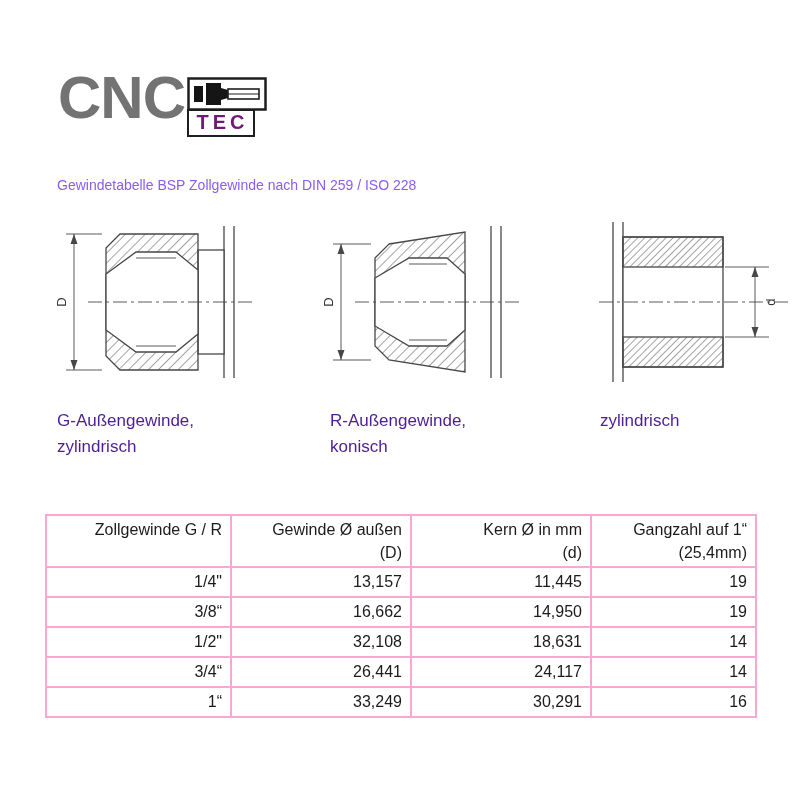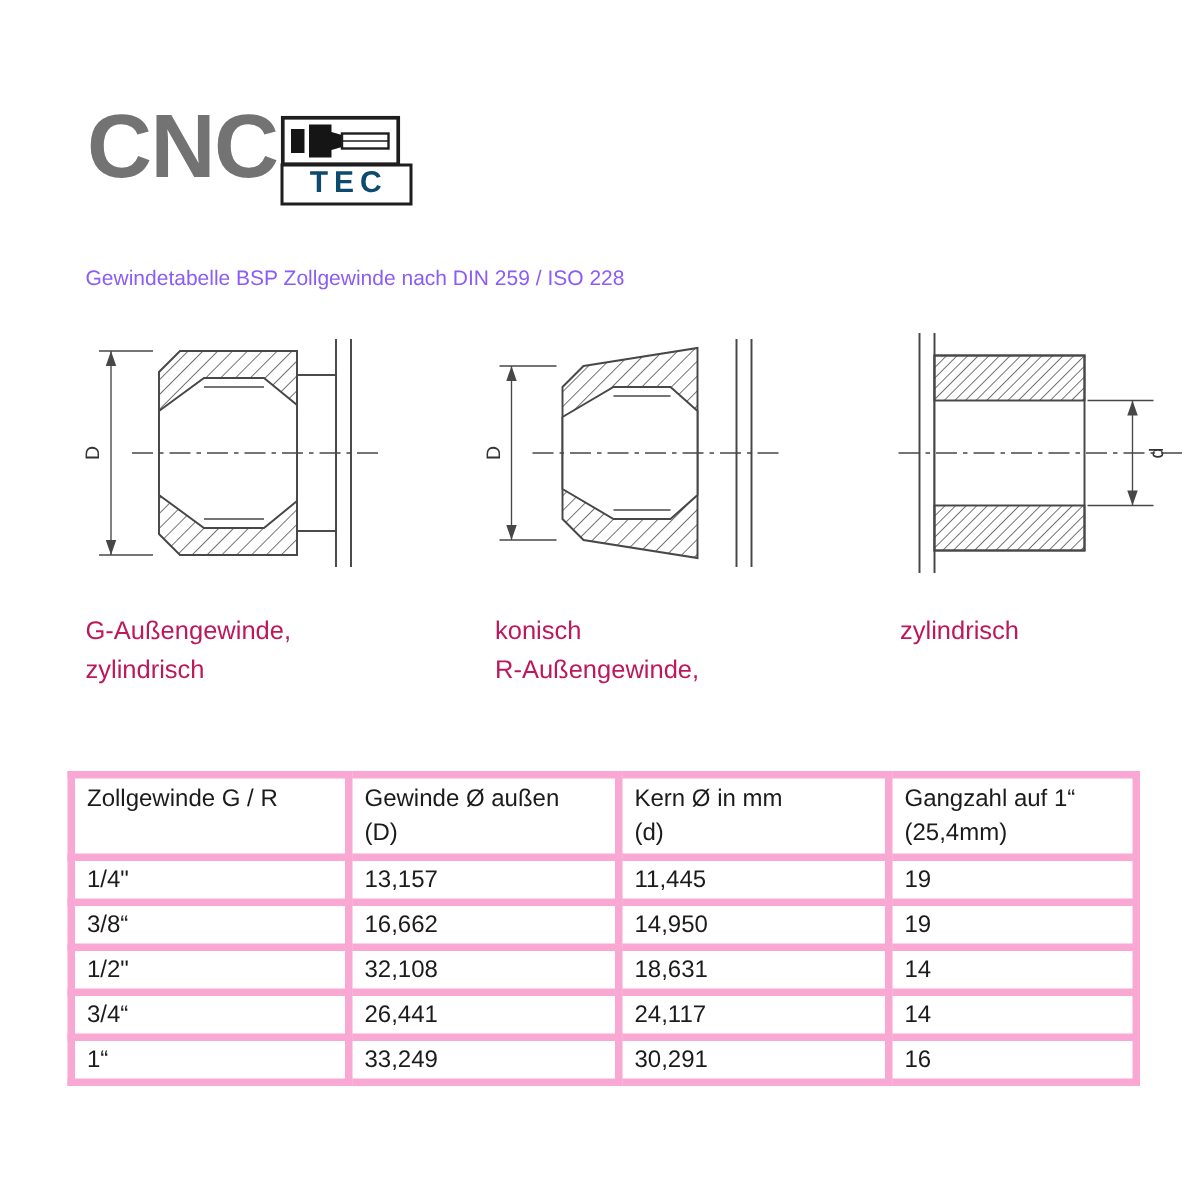"TEC" .logo-tec { color: #0c4a6e -> #701a75; width: 88px -> 68px }
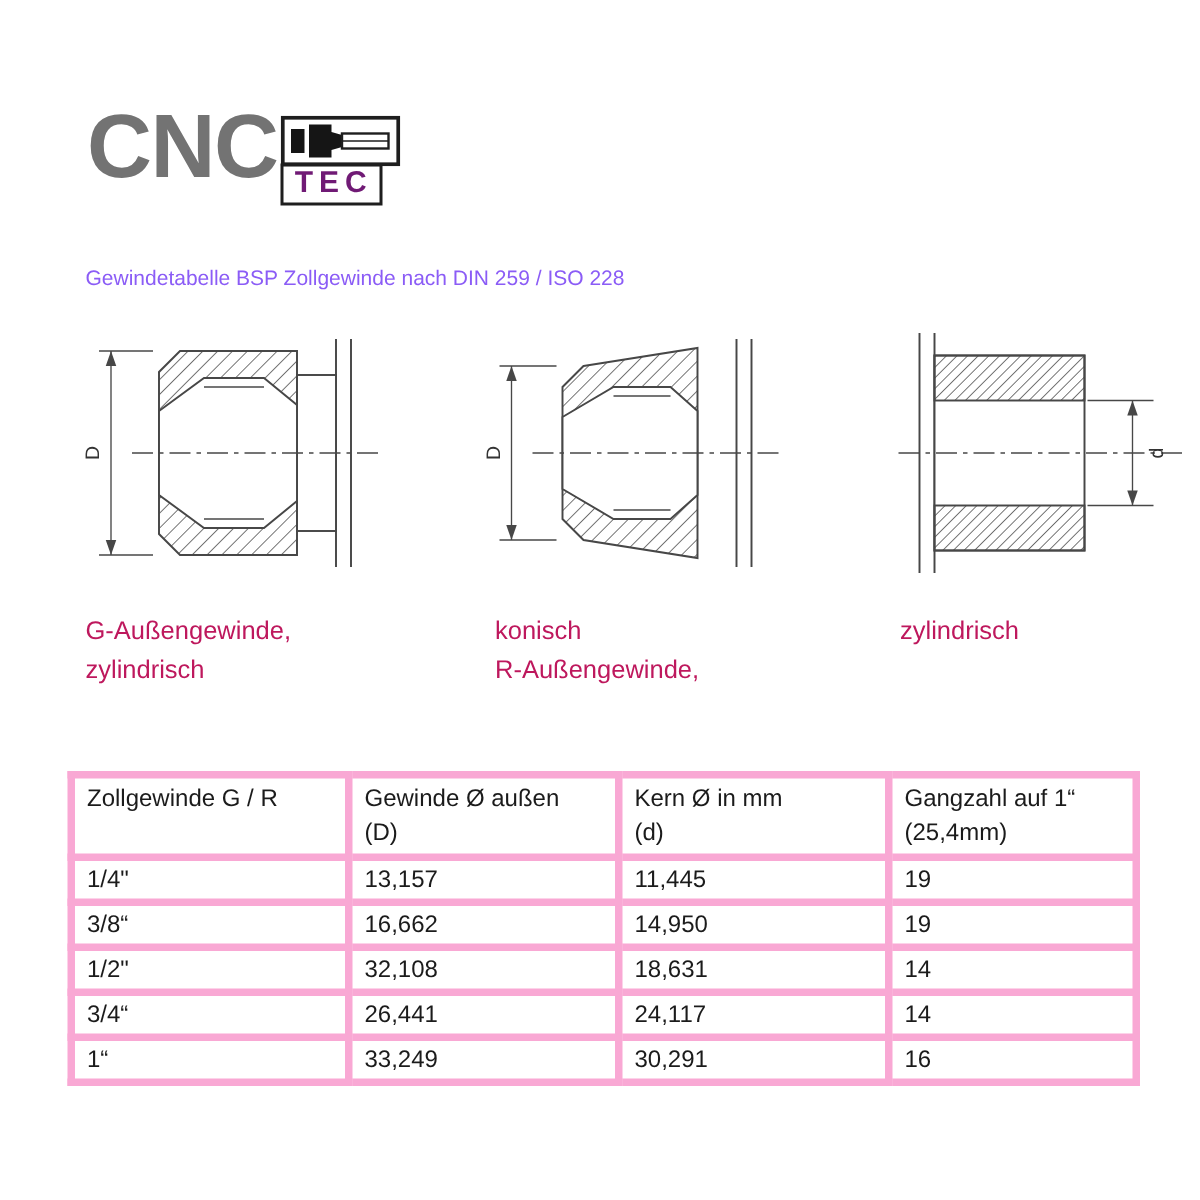"G-Außengewinde," .caption { color: #be185d -> #4c1d95 }
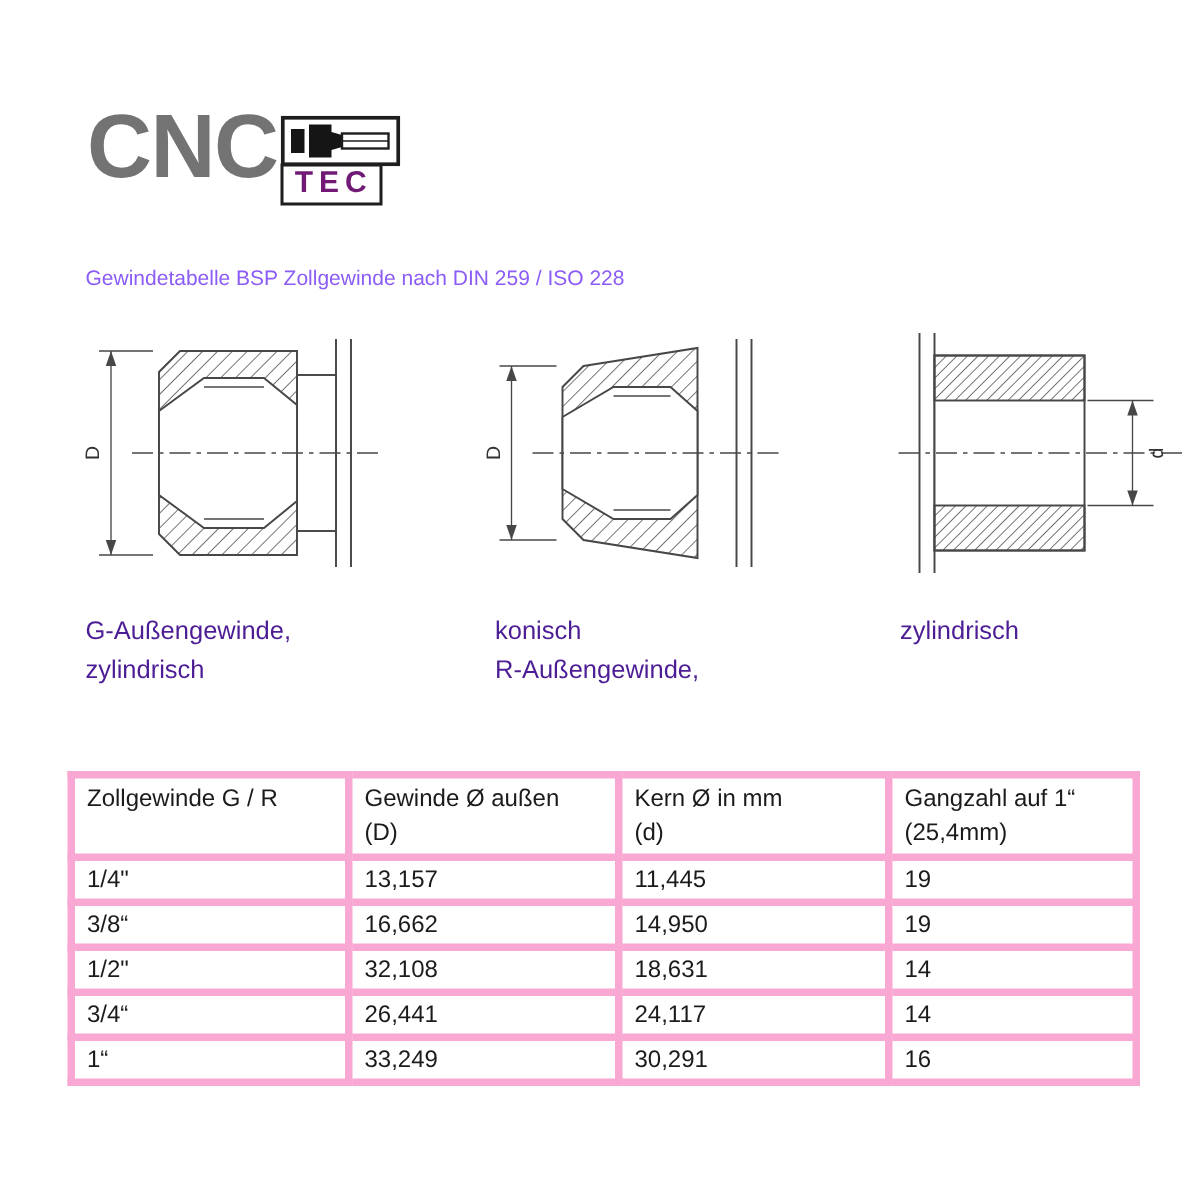"konisch" div { order: before "R-Außengewinde," -> after "R-Außengewinde," }
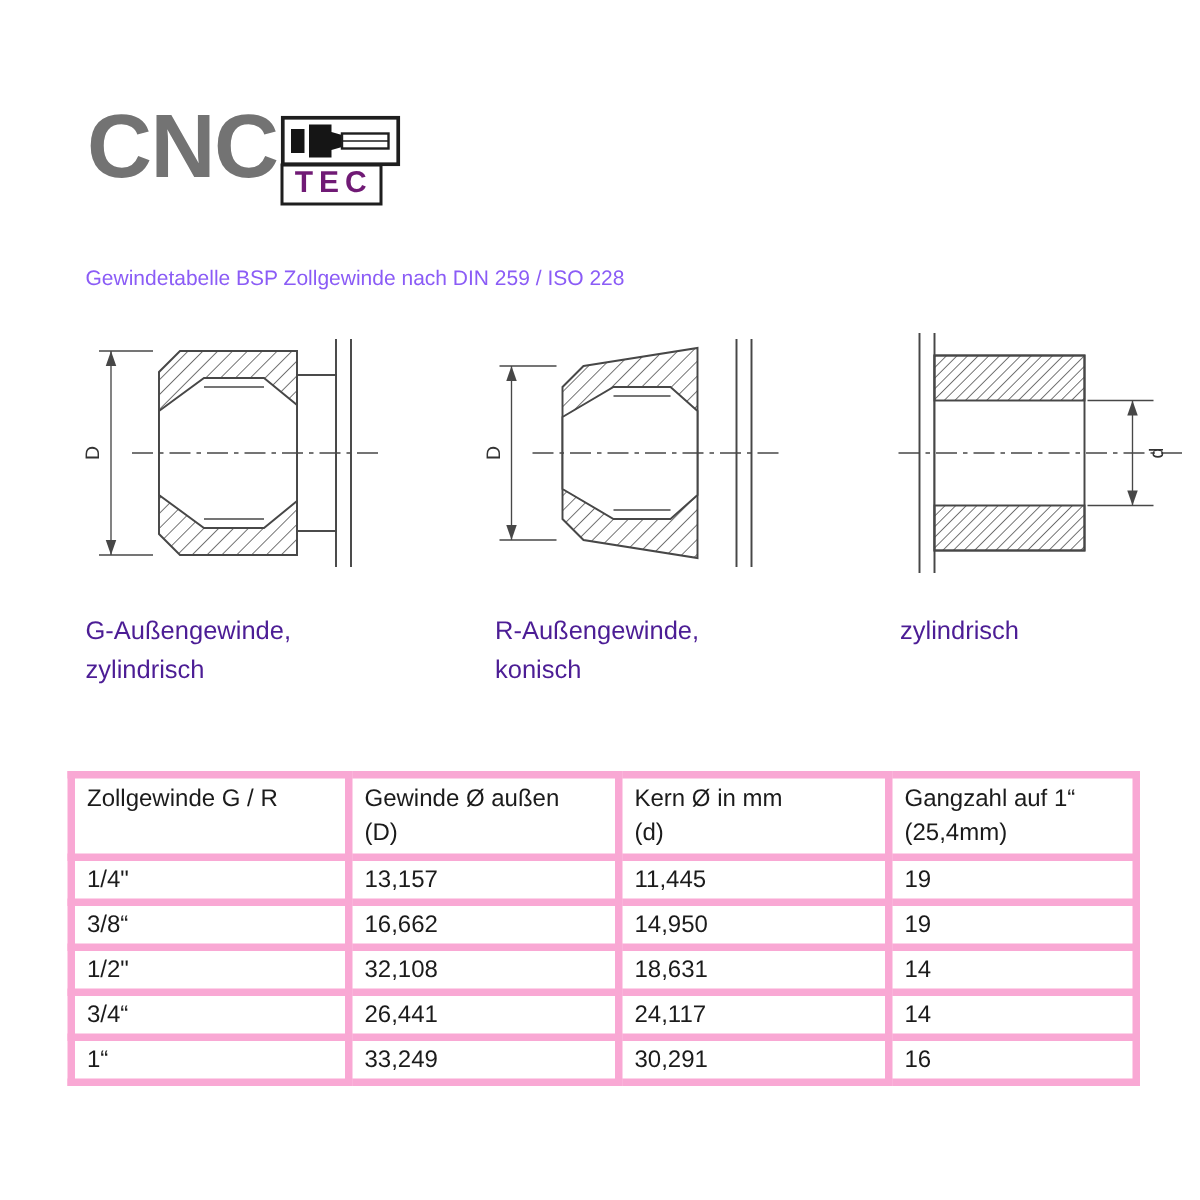"Zollgewinde G / R" .thread-table th, .thread-table td { border: 5px solid #f9a8d4 -> 2px solid #f9a8d4; text-align: left -> right }
